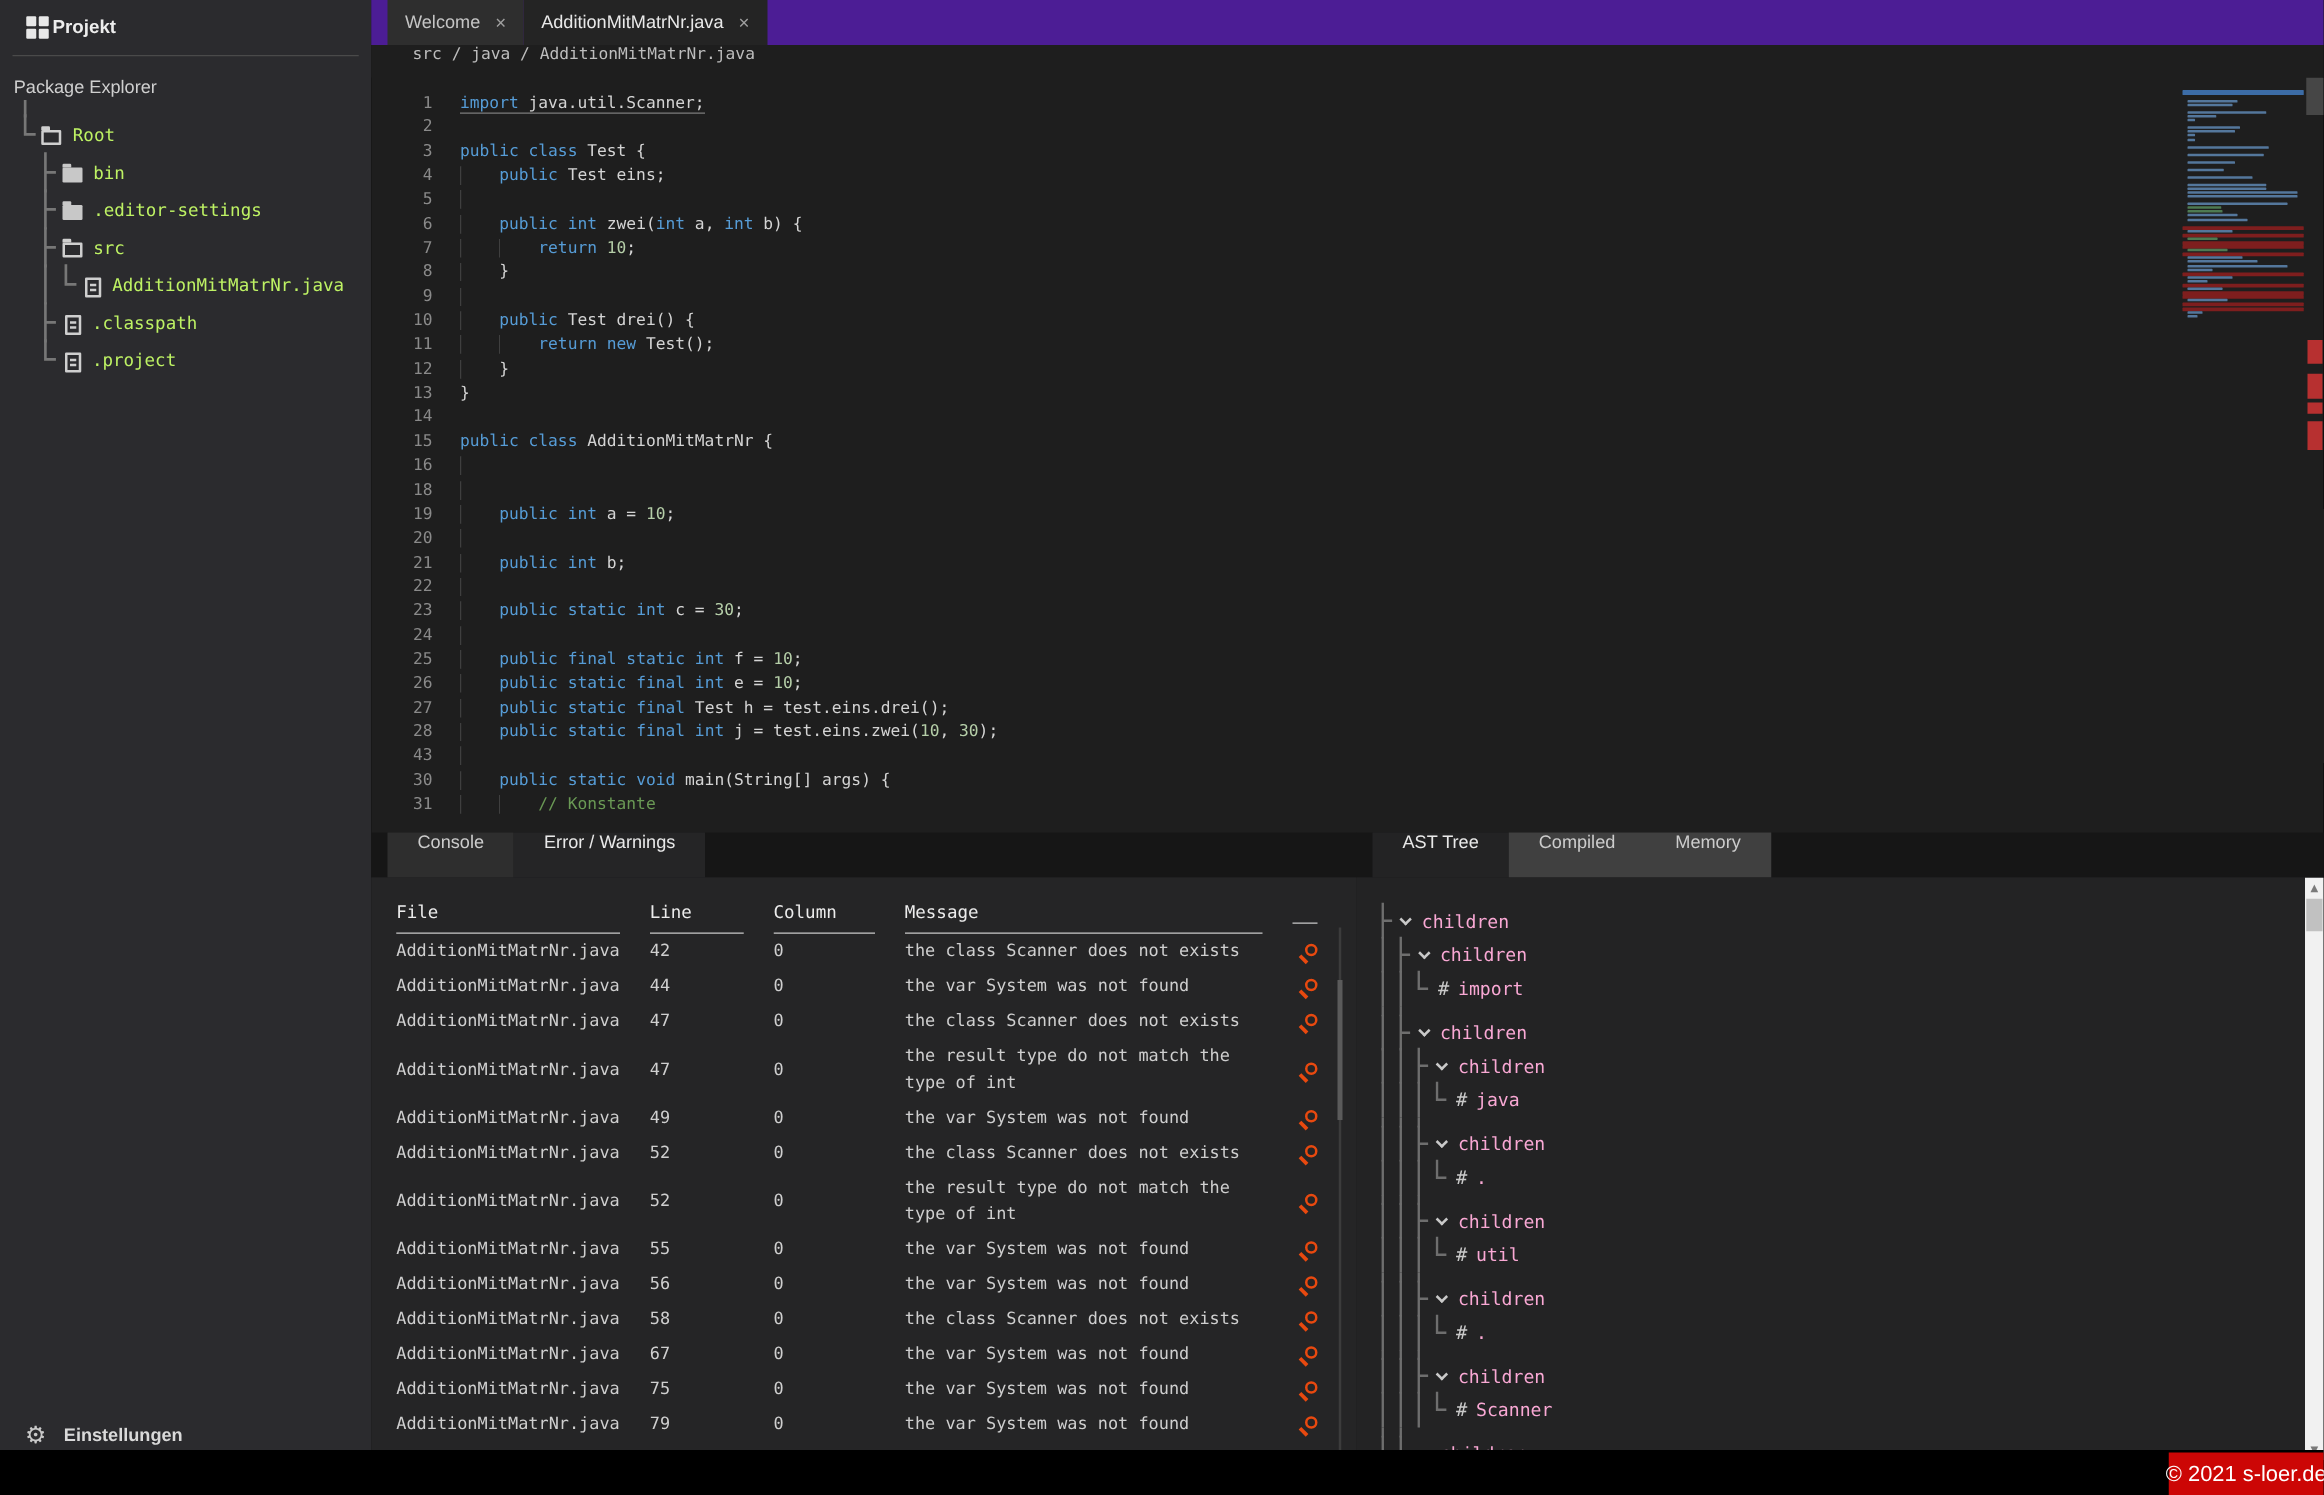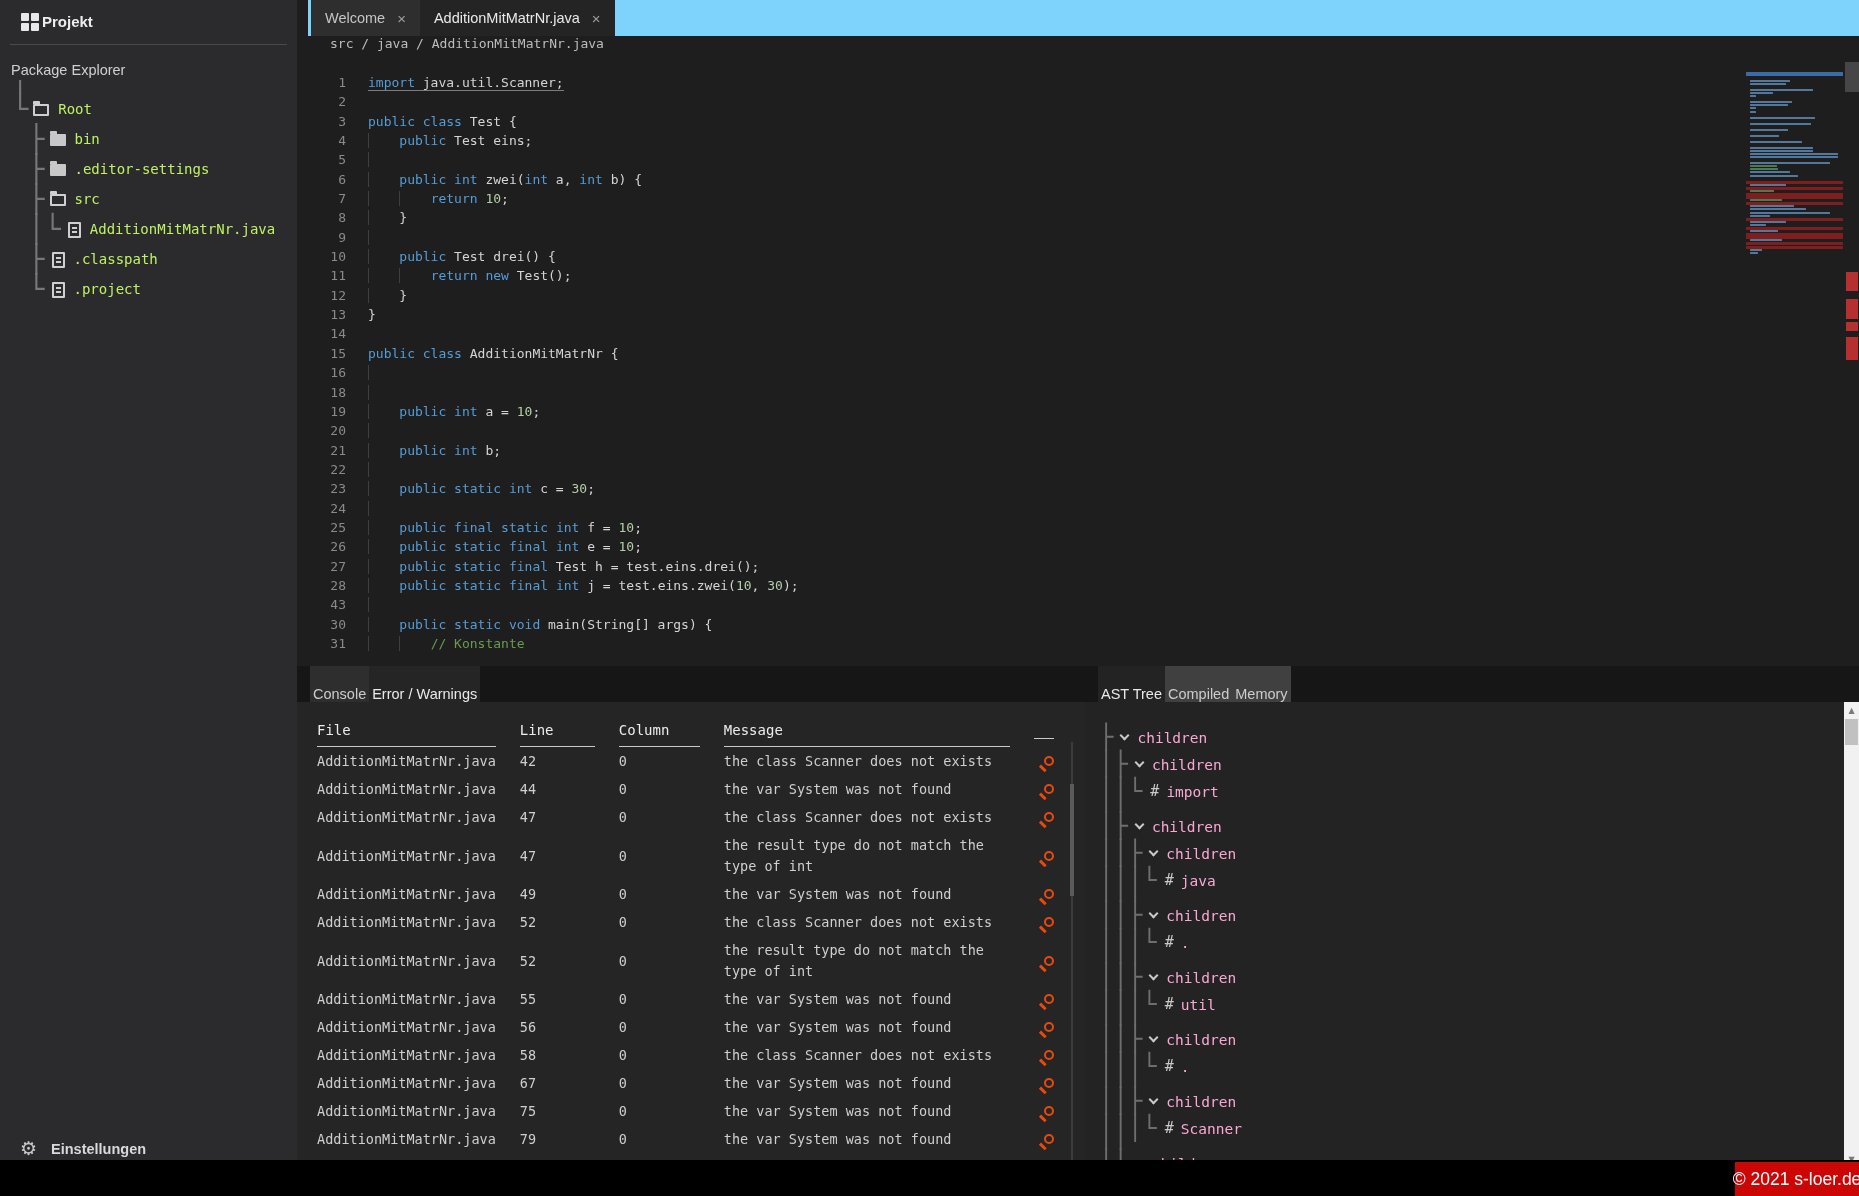"Welcome" #tabbar { background: #7dd3fc -> #4c1d95; left: 11px -> 0; padding-left: 3px -> 13px }
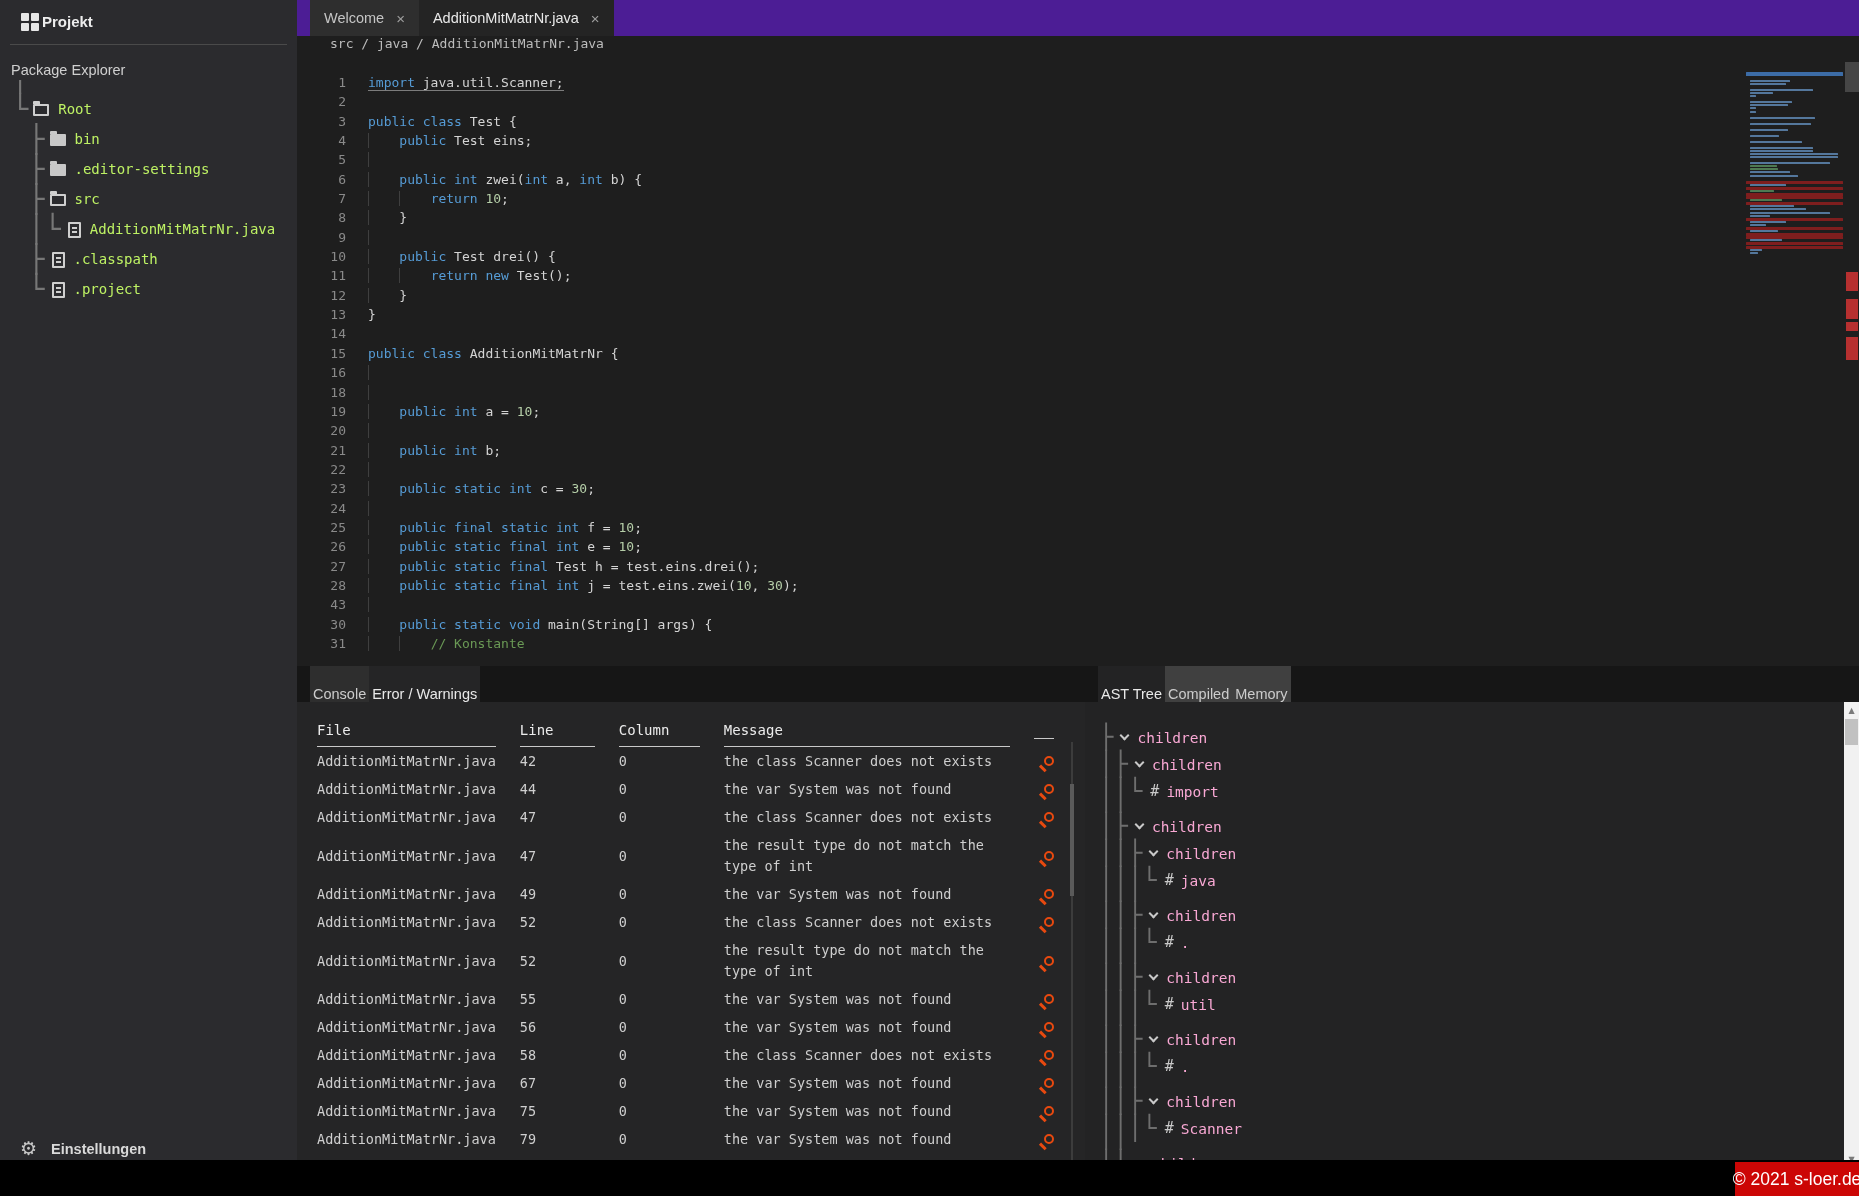"Console" .ptab { align-items: flex-end -> flex-start; padding: 0 3px -> 0 24px }
